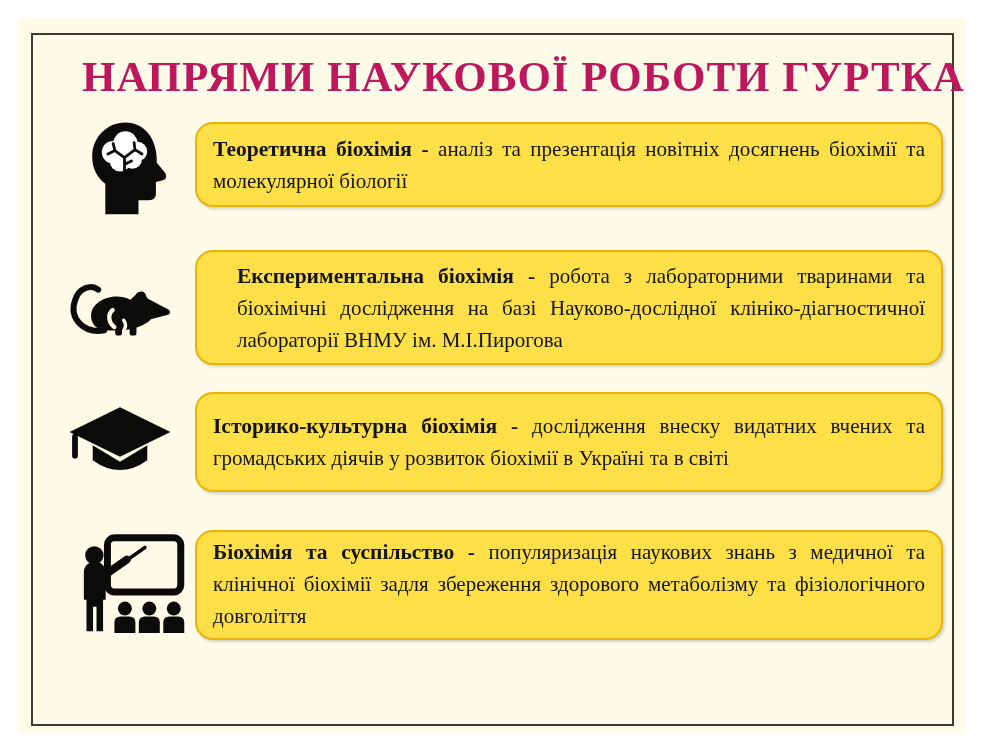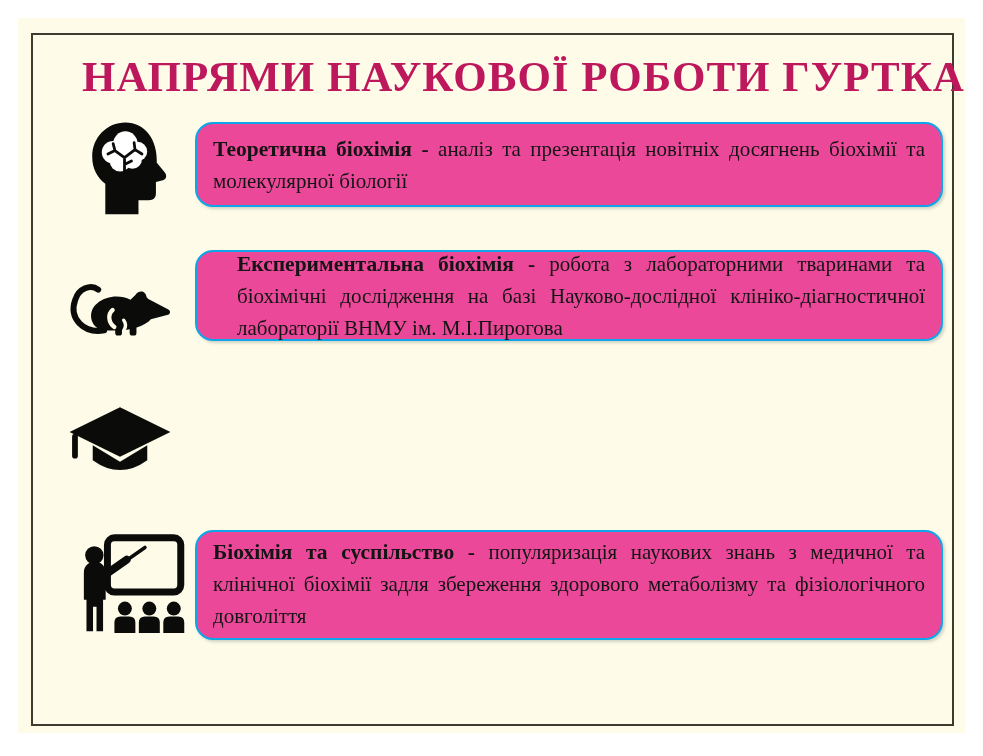"Теоретична біохімія - аналіз та" .box { background: #ec4899 -> #fde047; border: 2px solid #0ea5e9 -> 2px solid #eab308 }
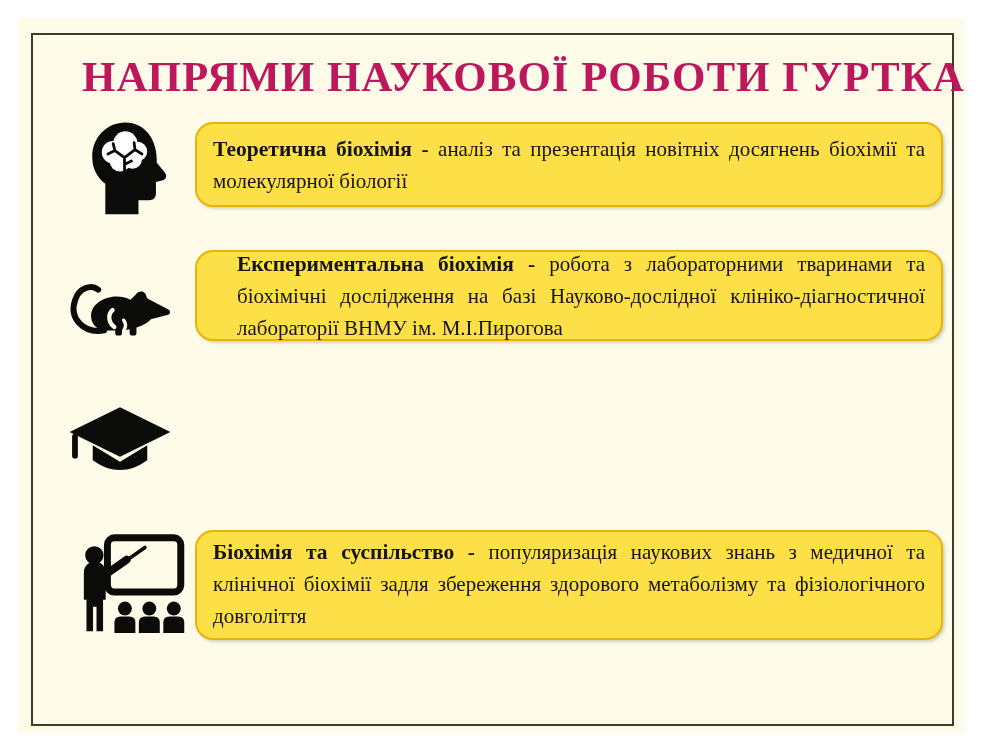"Експериментальна біохімія - робота з" .box2 { height: 91px -> 115px }
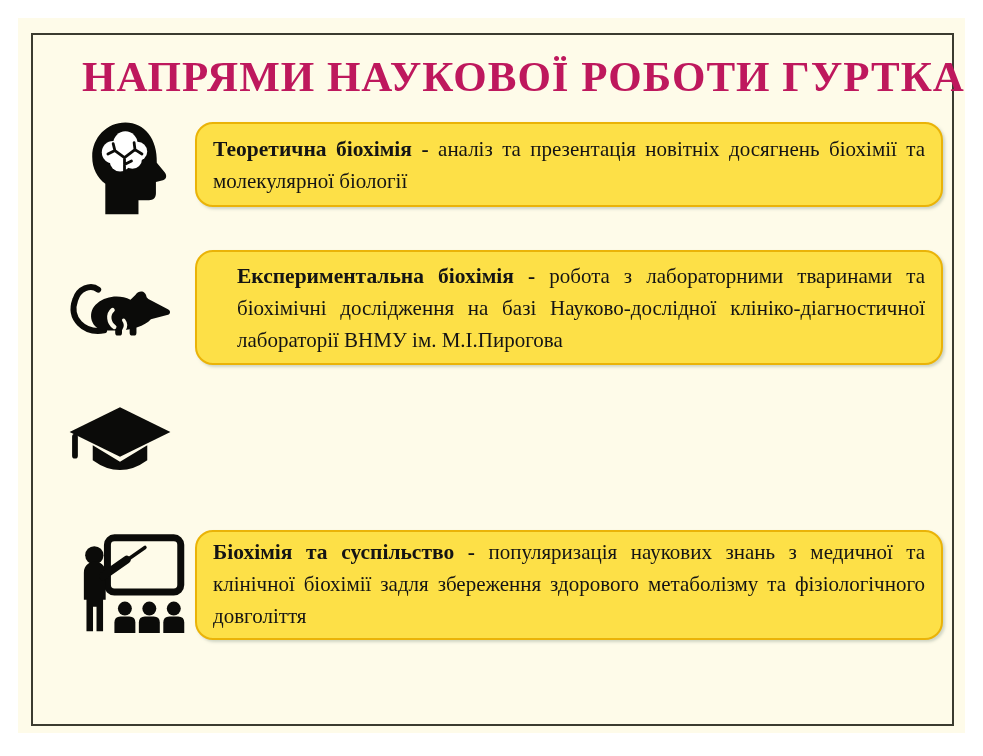"Історико-культурна біохімія -" div.box { html: none -> <div> <p><b>Історико-культурна біохімія -</b> <span>дослідження внеску видатних вчених та громадських діячів у розвиток біохімії в Україні та в світі</span></p> </div> }
